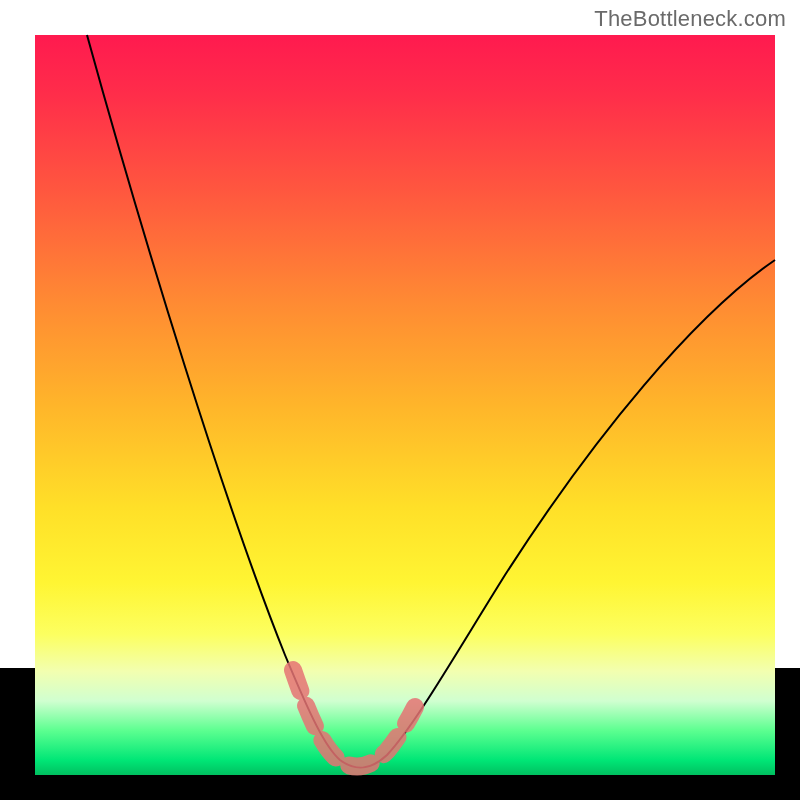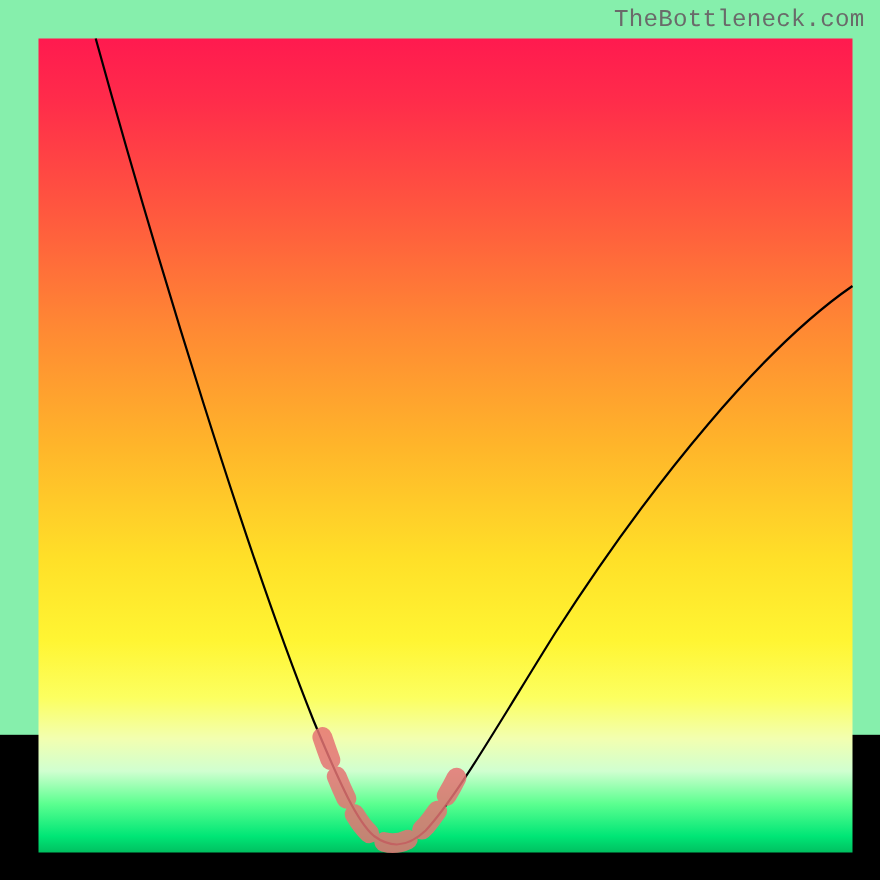"TheBottleneck.com" .frame { background: #86efac -> #ffffff; font-family: Liberation Mono, monospace -> none }
